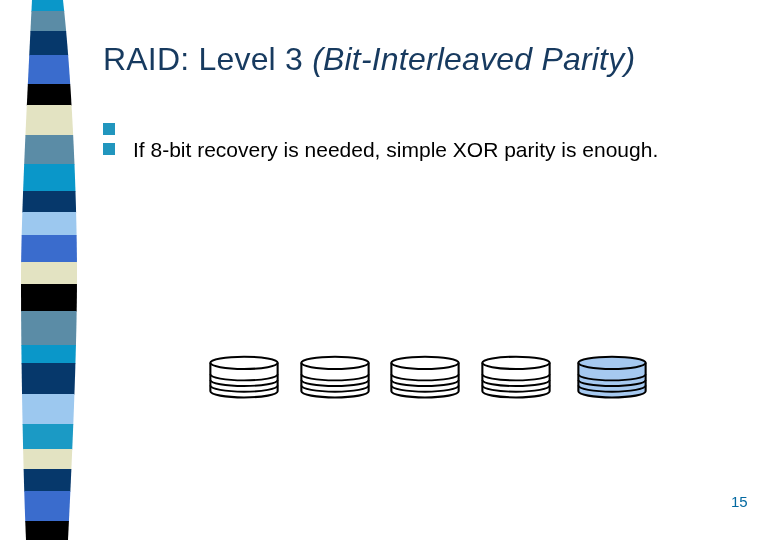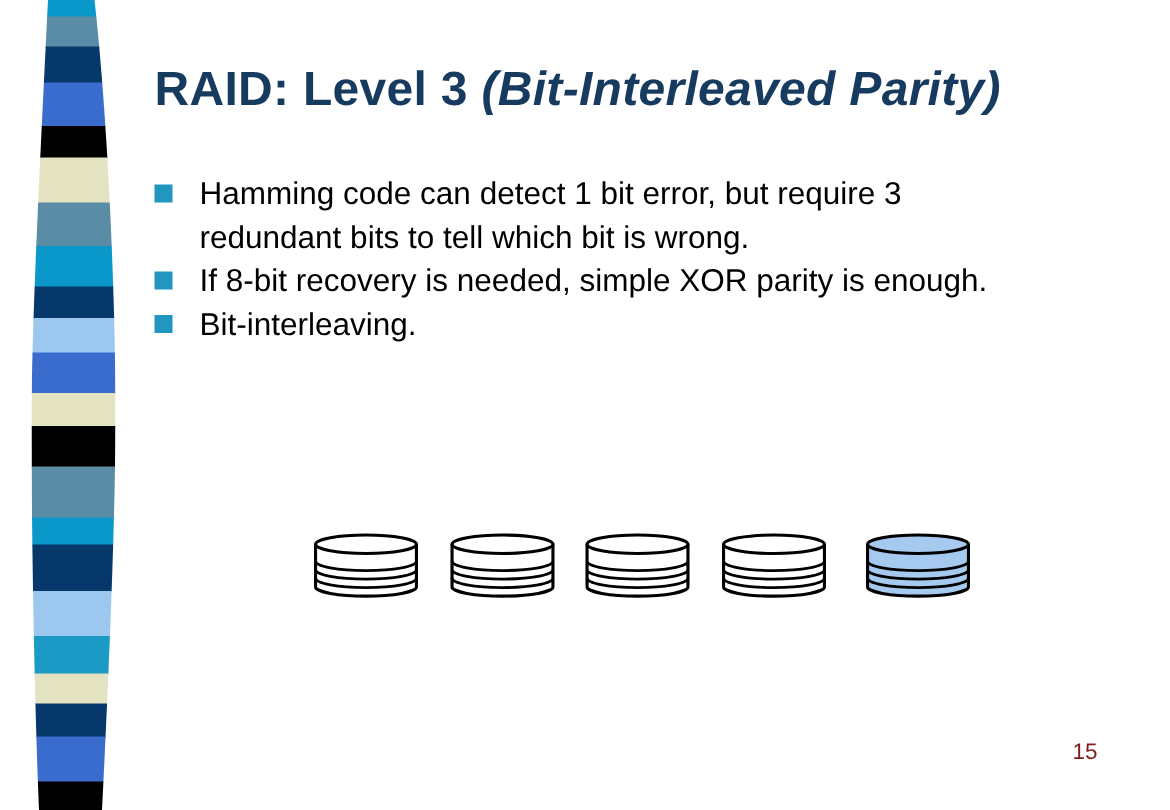"RAID: Level 3 (Bit-Interleaved Parity)" #title { font-weight: bold -> normal }
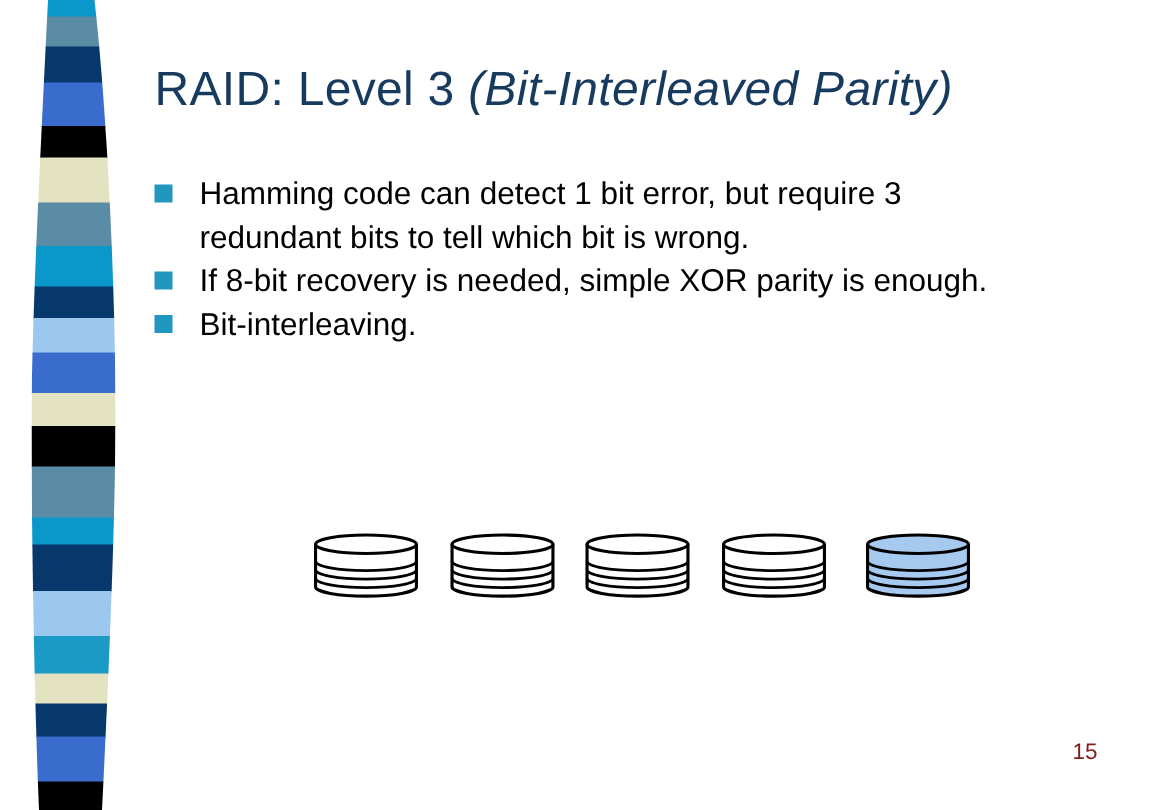"Hamming code can detect 1" span.bullet-text { html: <span>Hamming code can detect 1 bit error, but require 3 redundant bits to tell which bit is wrong.</span> -> none }
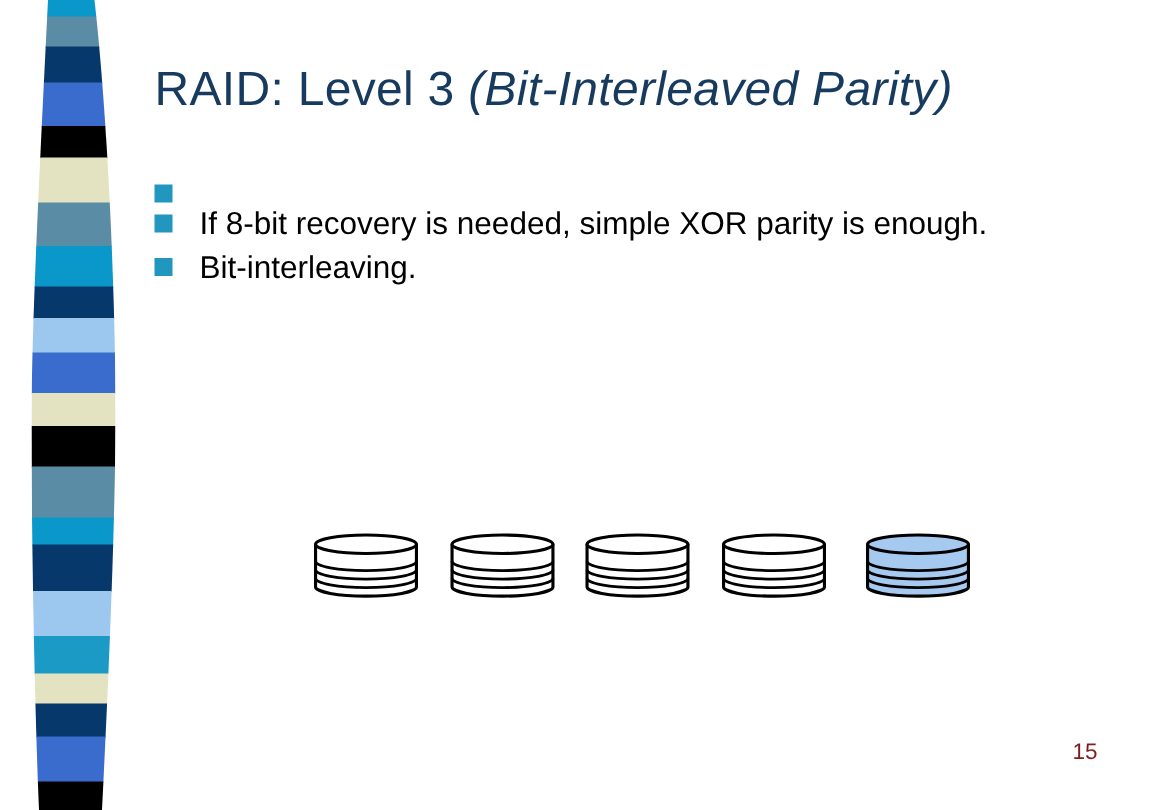"Bit-interleaving." div.bullet-row { html: <div> <span></span> <span>Bit-interleaving.</span> </div> -> none }
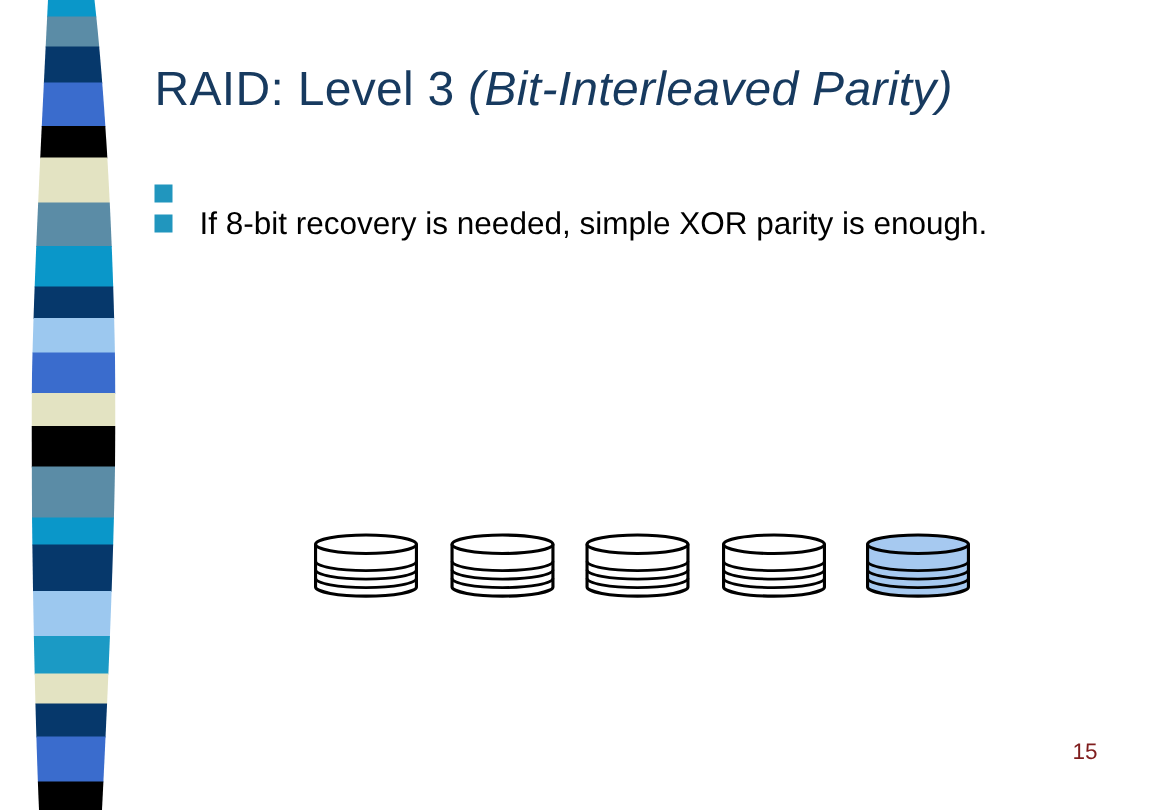"15" #page-number { color: #7f1d1d -> #0369a1; left: 715px -> 731px }
